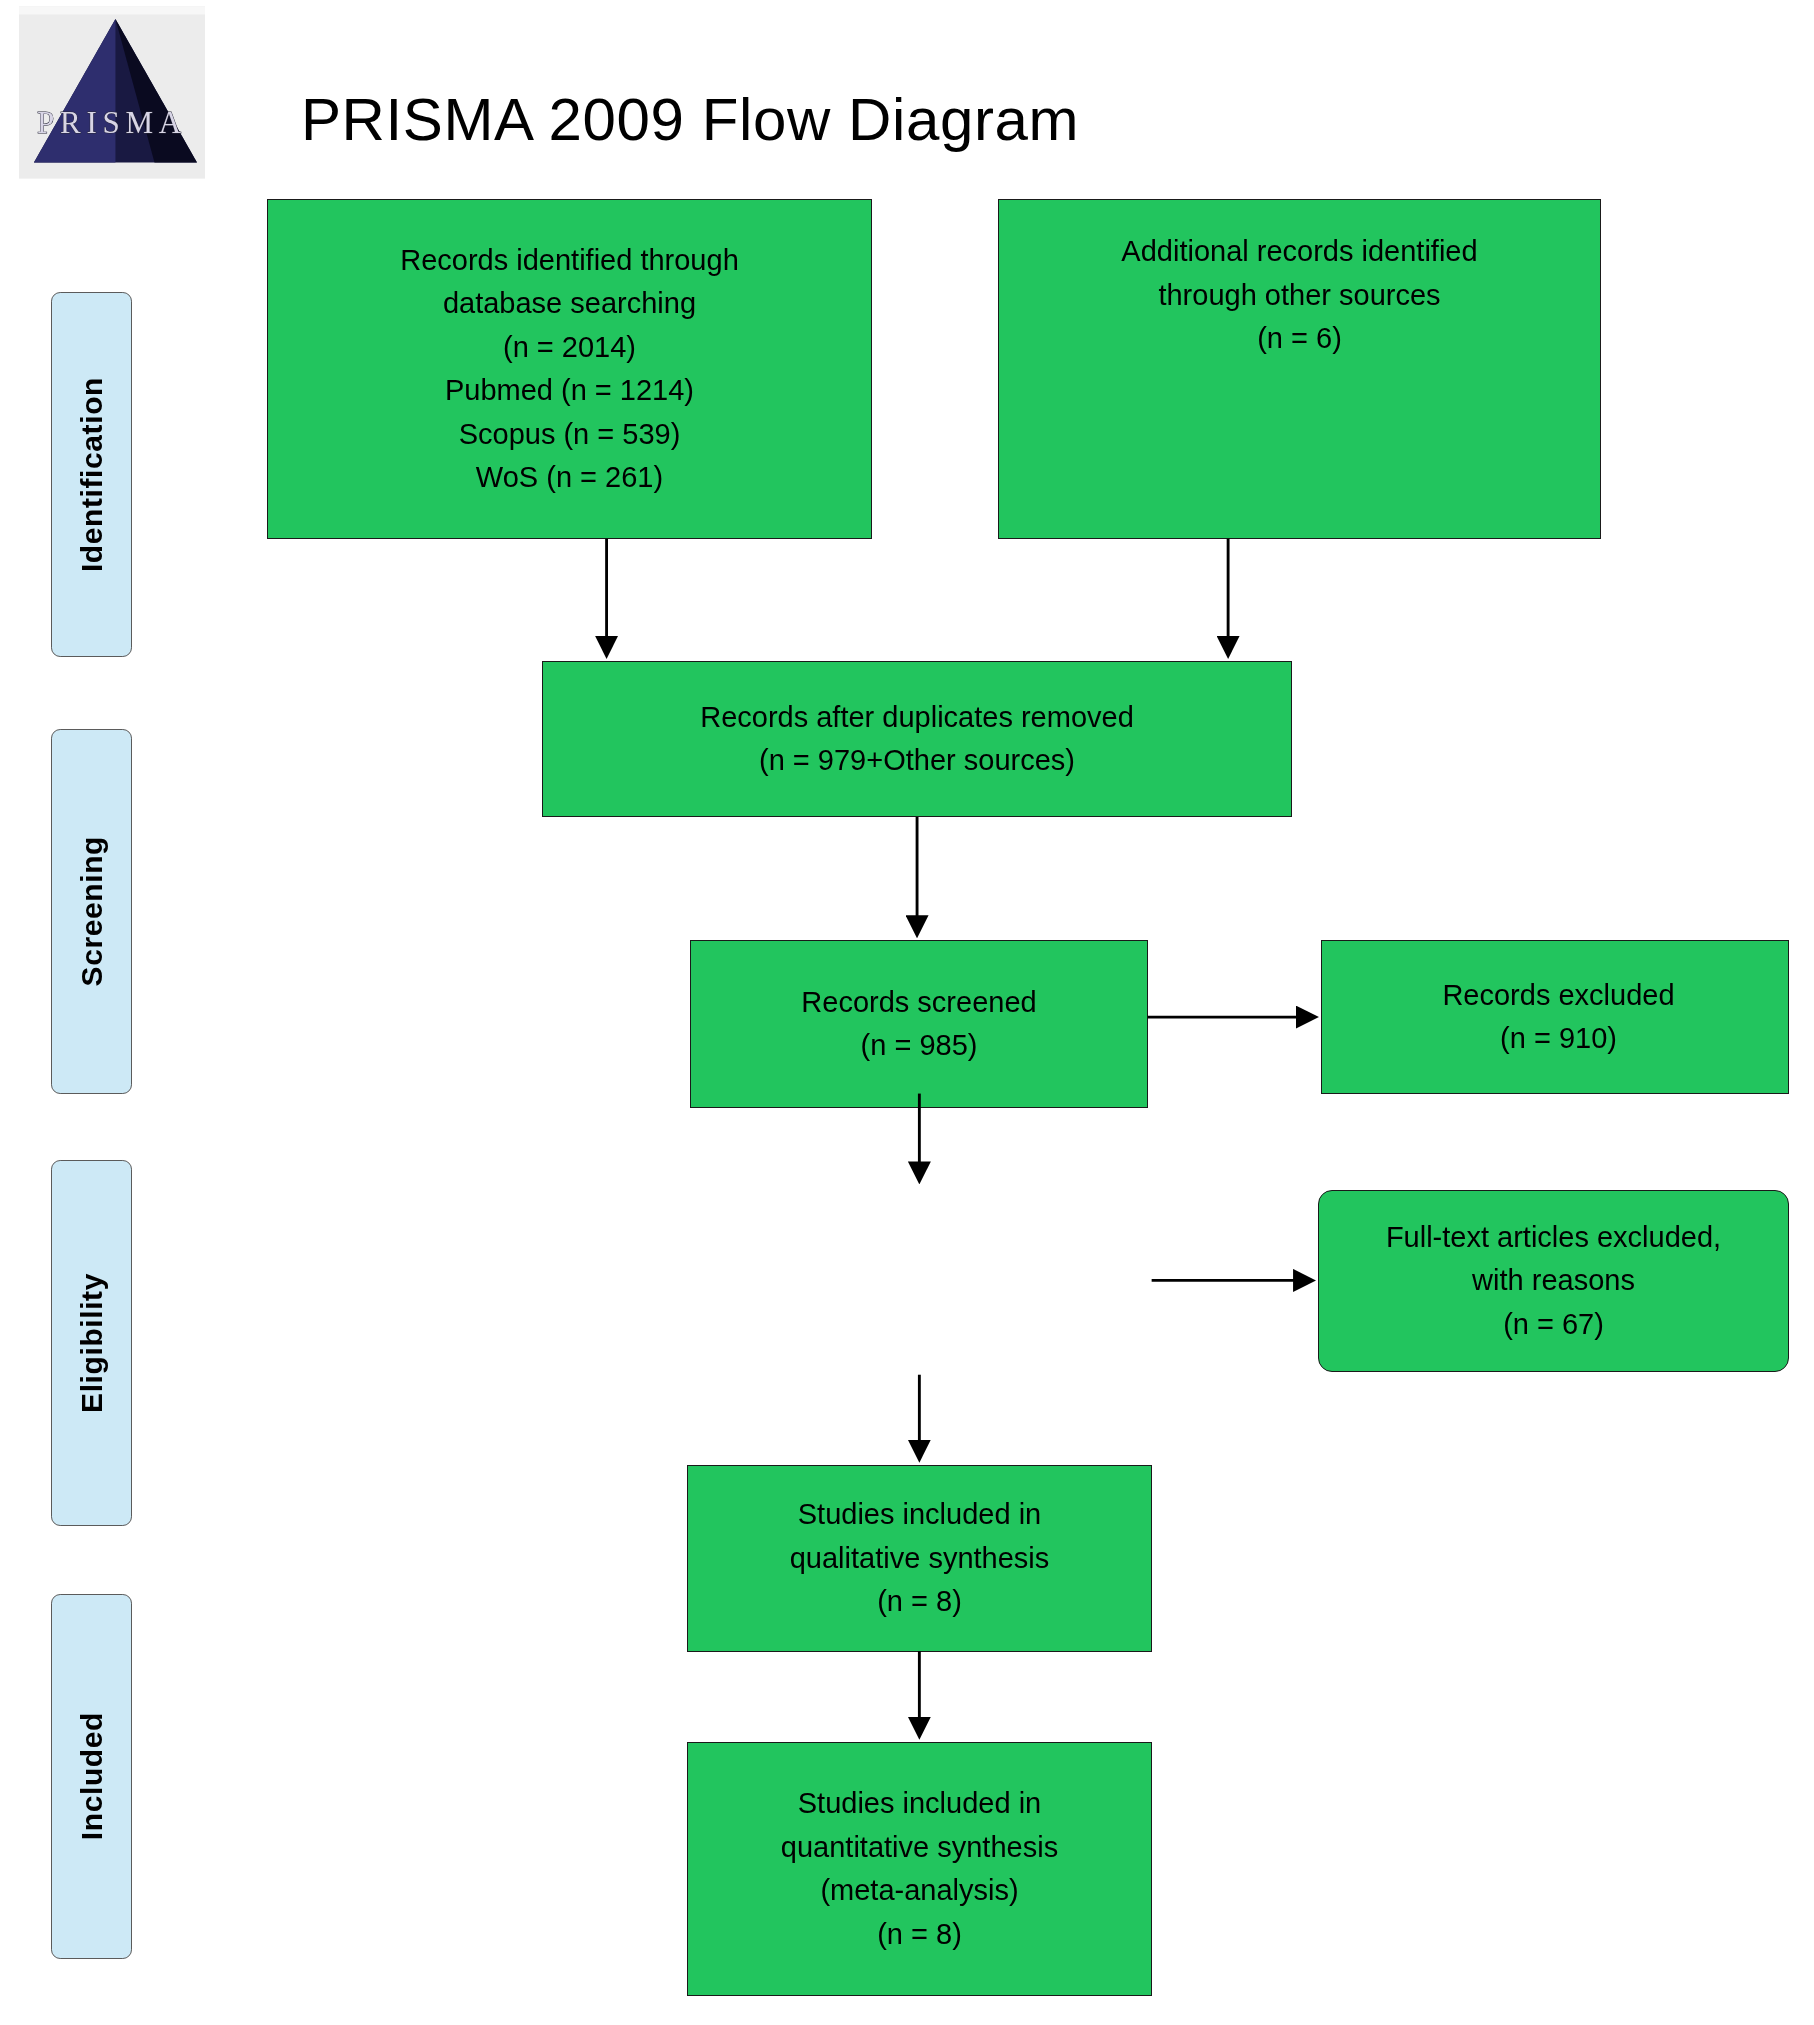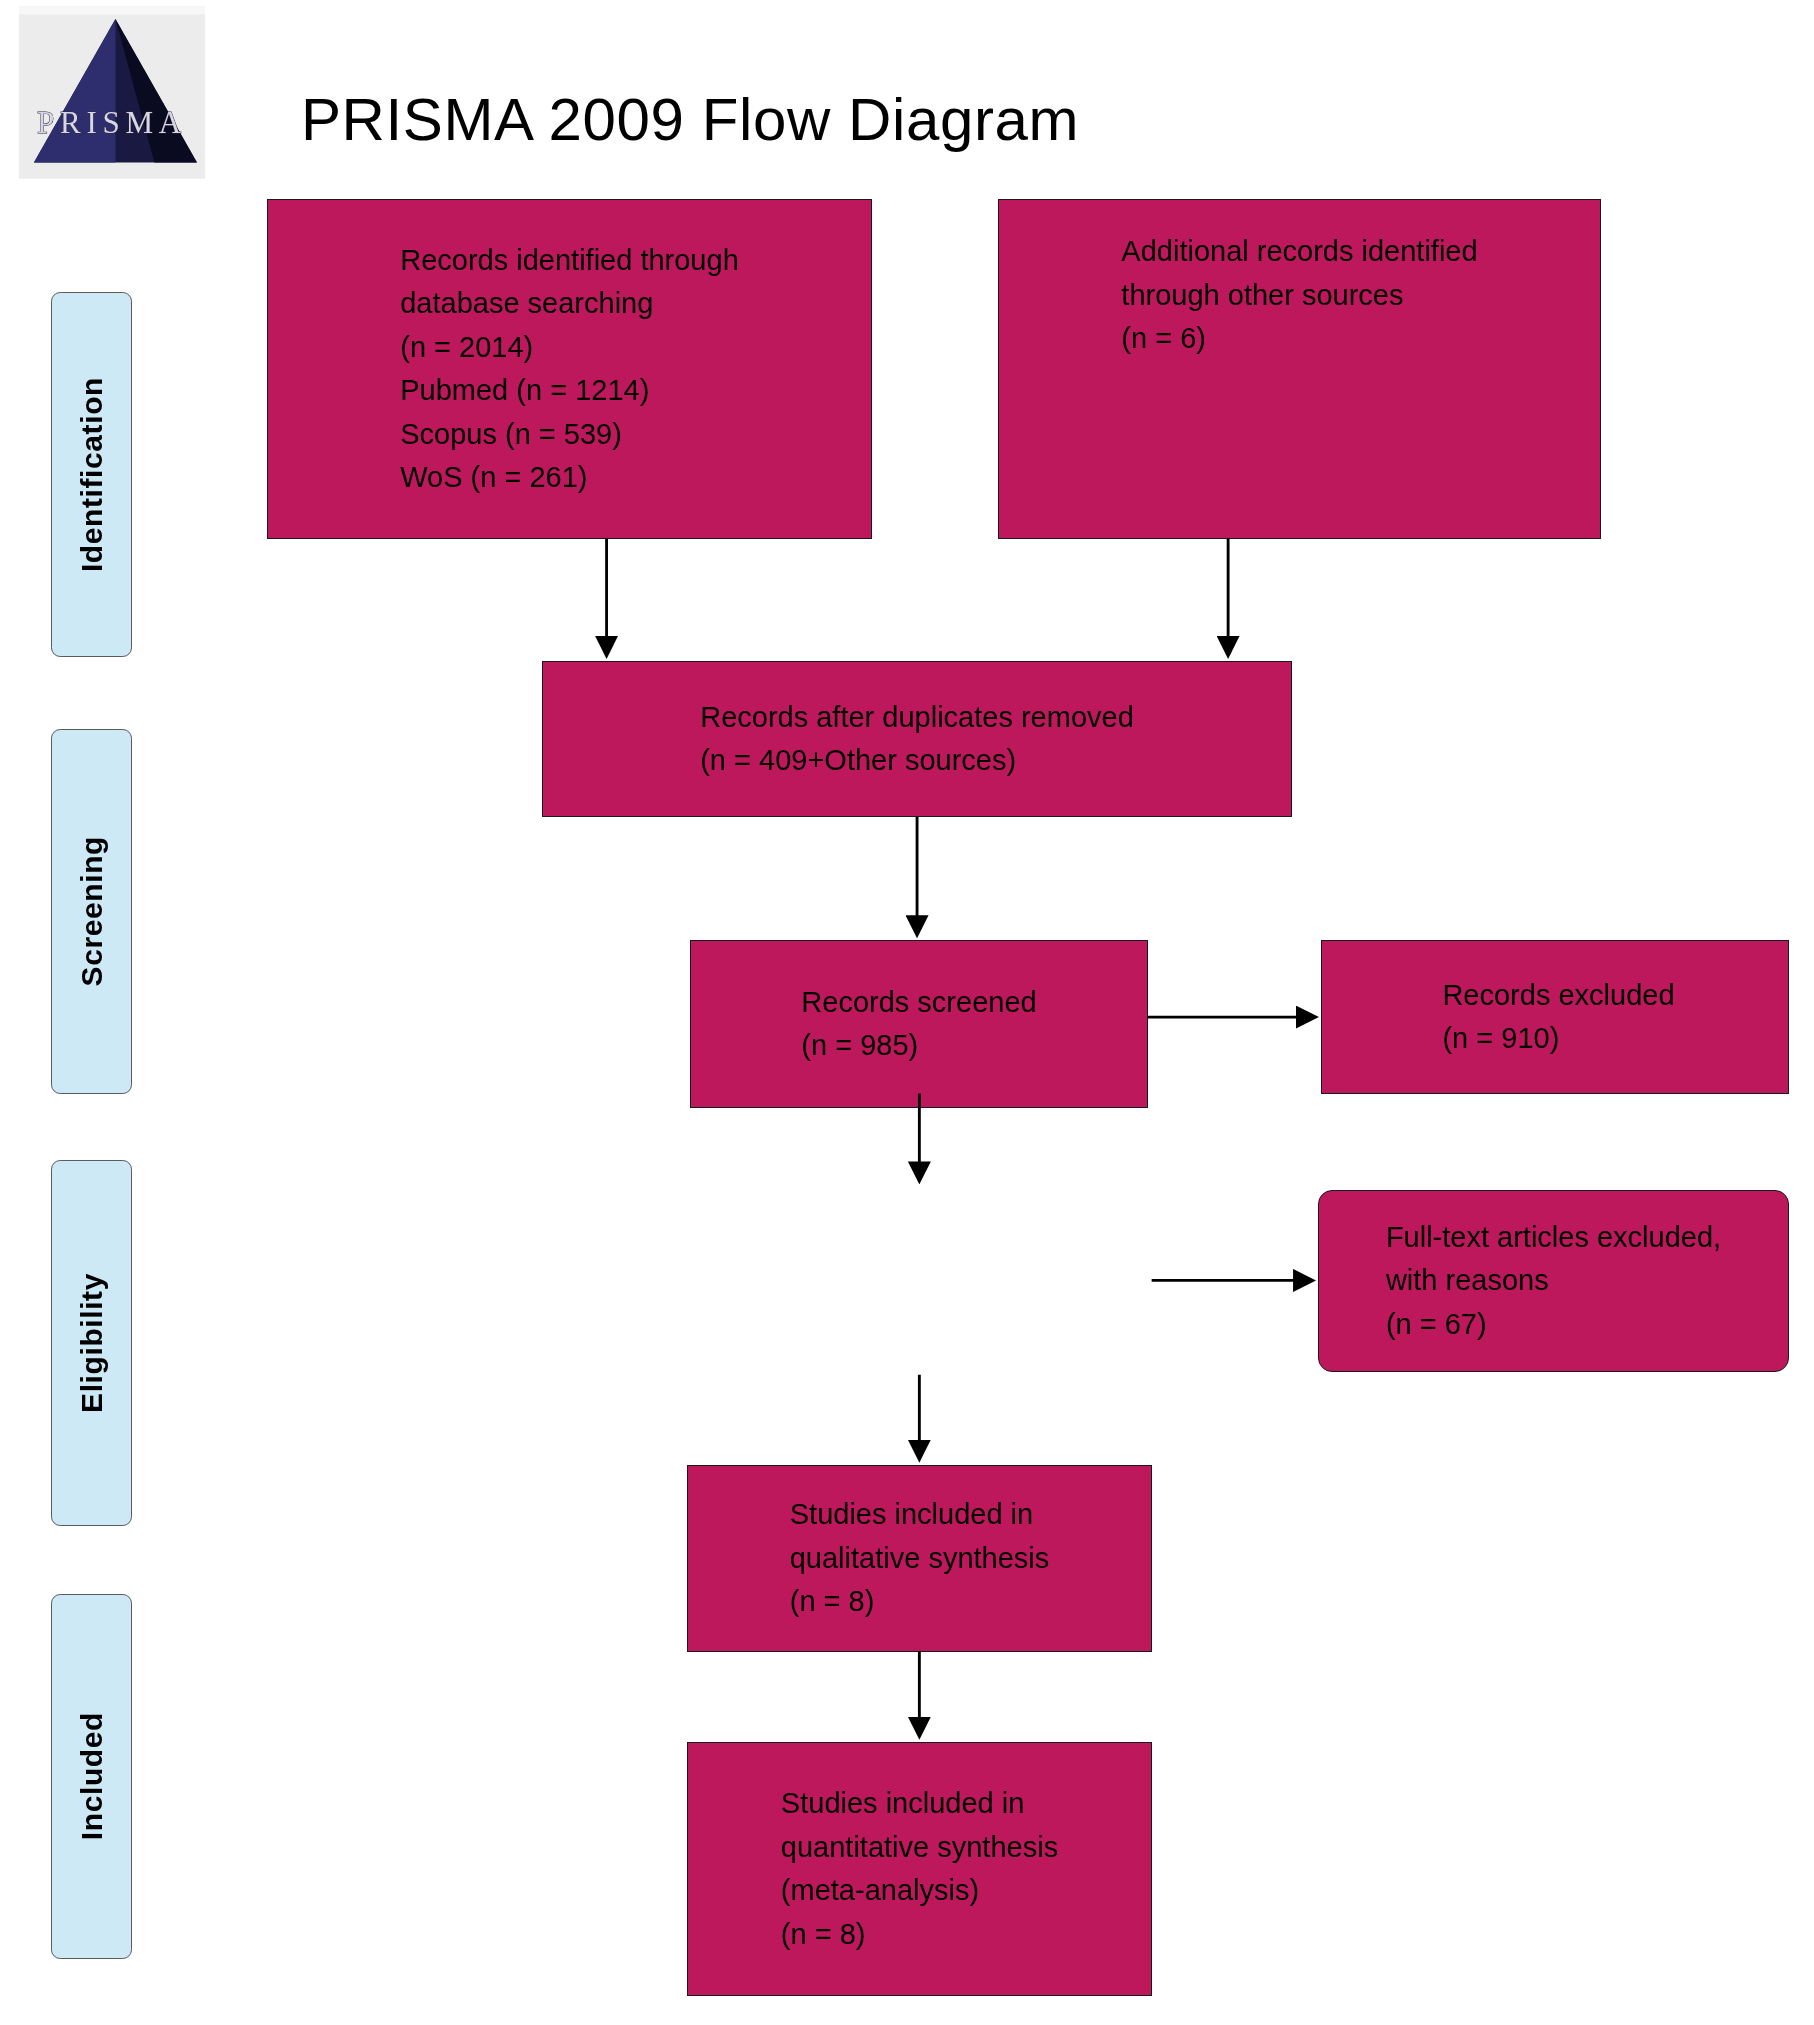"Records identified through" .fbox { background: #be185d -> #22c55e; text-align: none -> center }
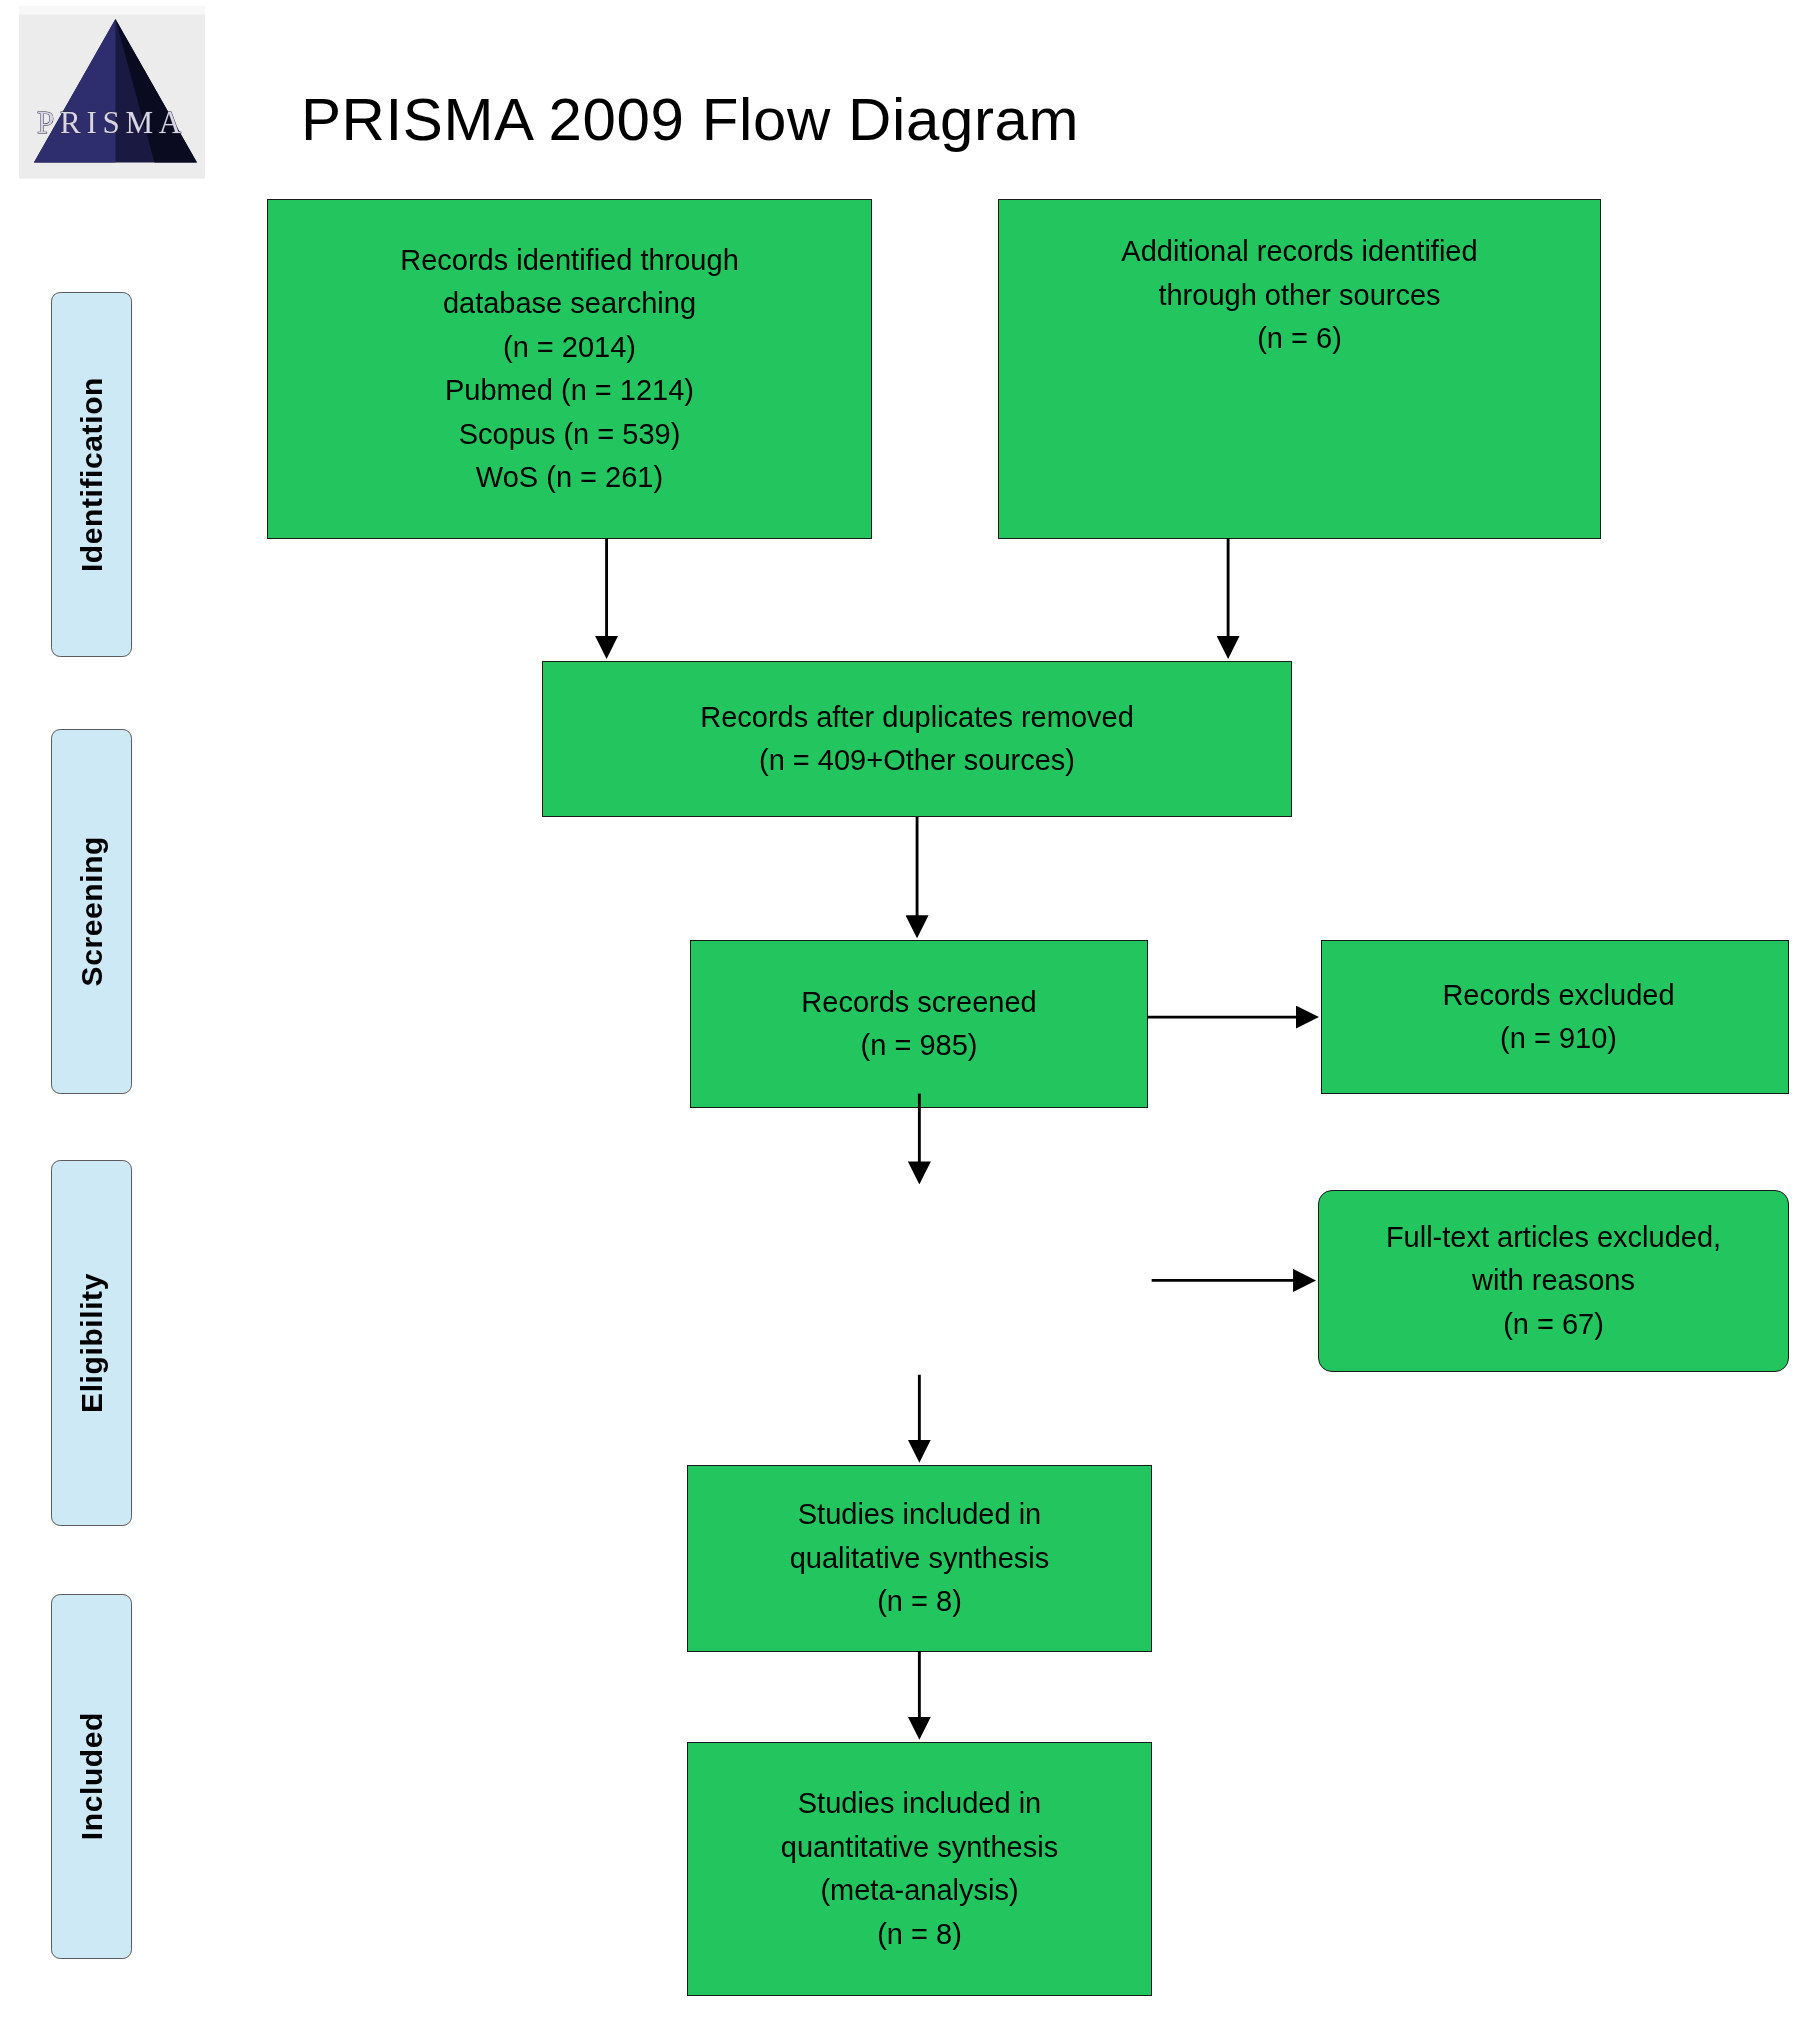"Records after duplicates removed" div.txt { text: 409+Other -> 979+Other }
